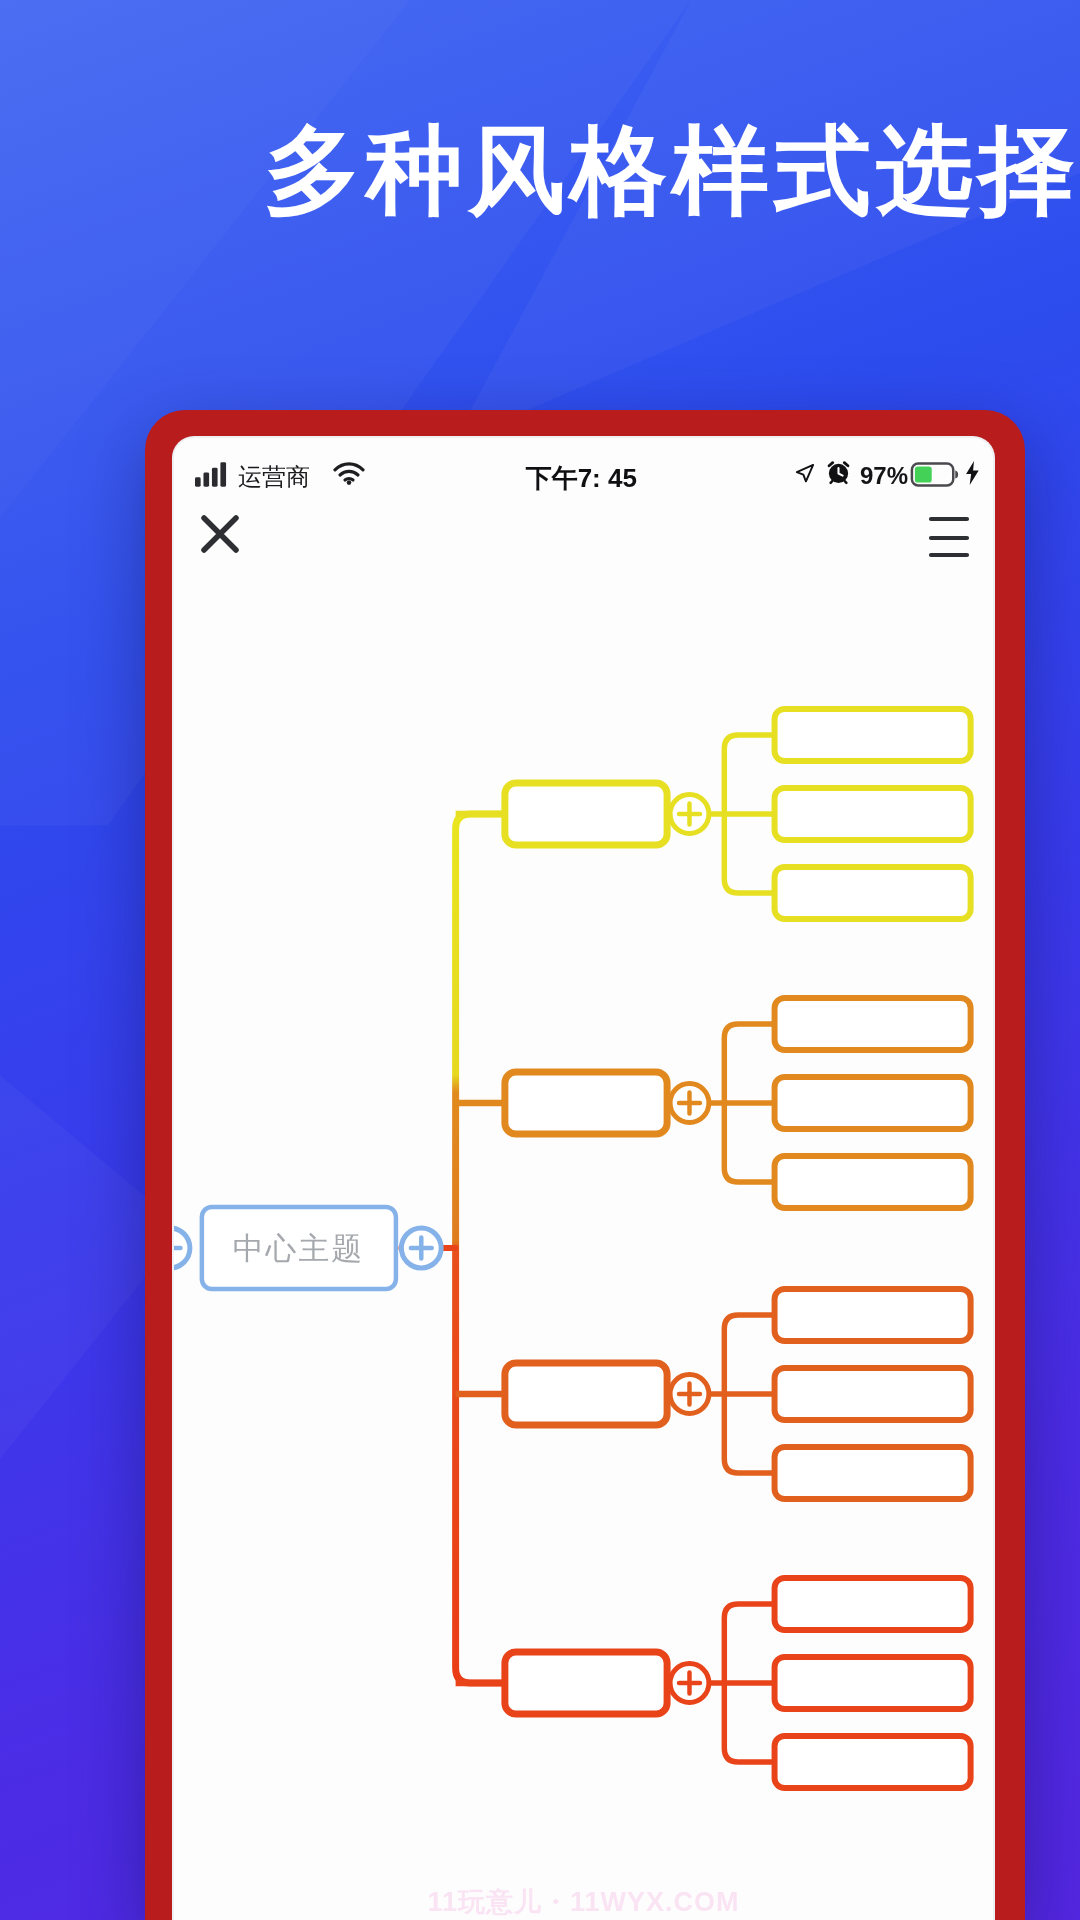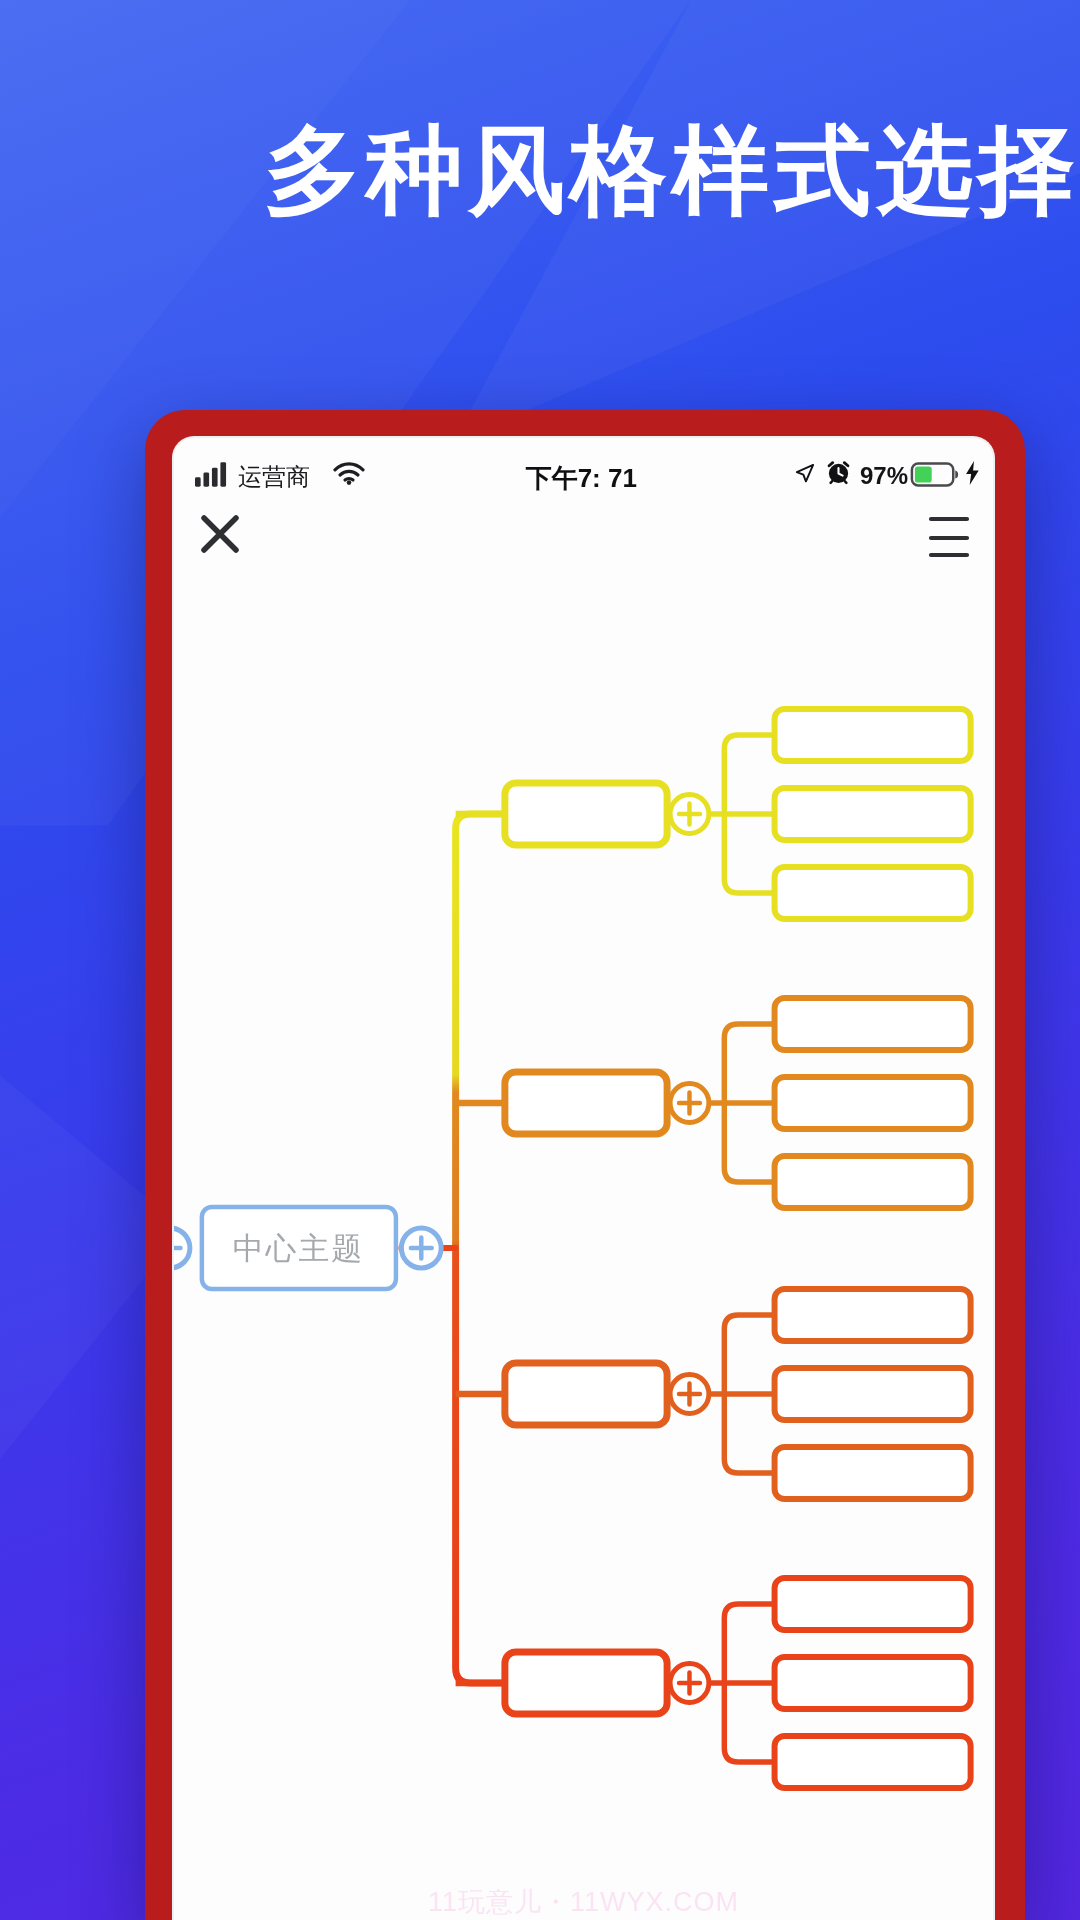"下午7: 71" span.time { text: 71 -> 45 }
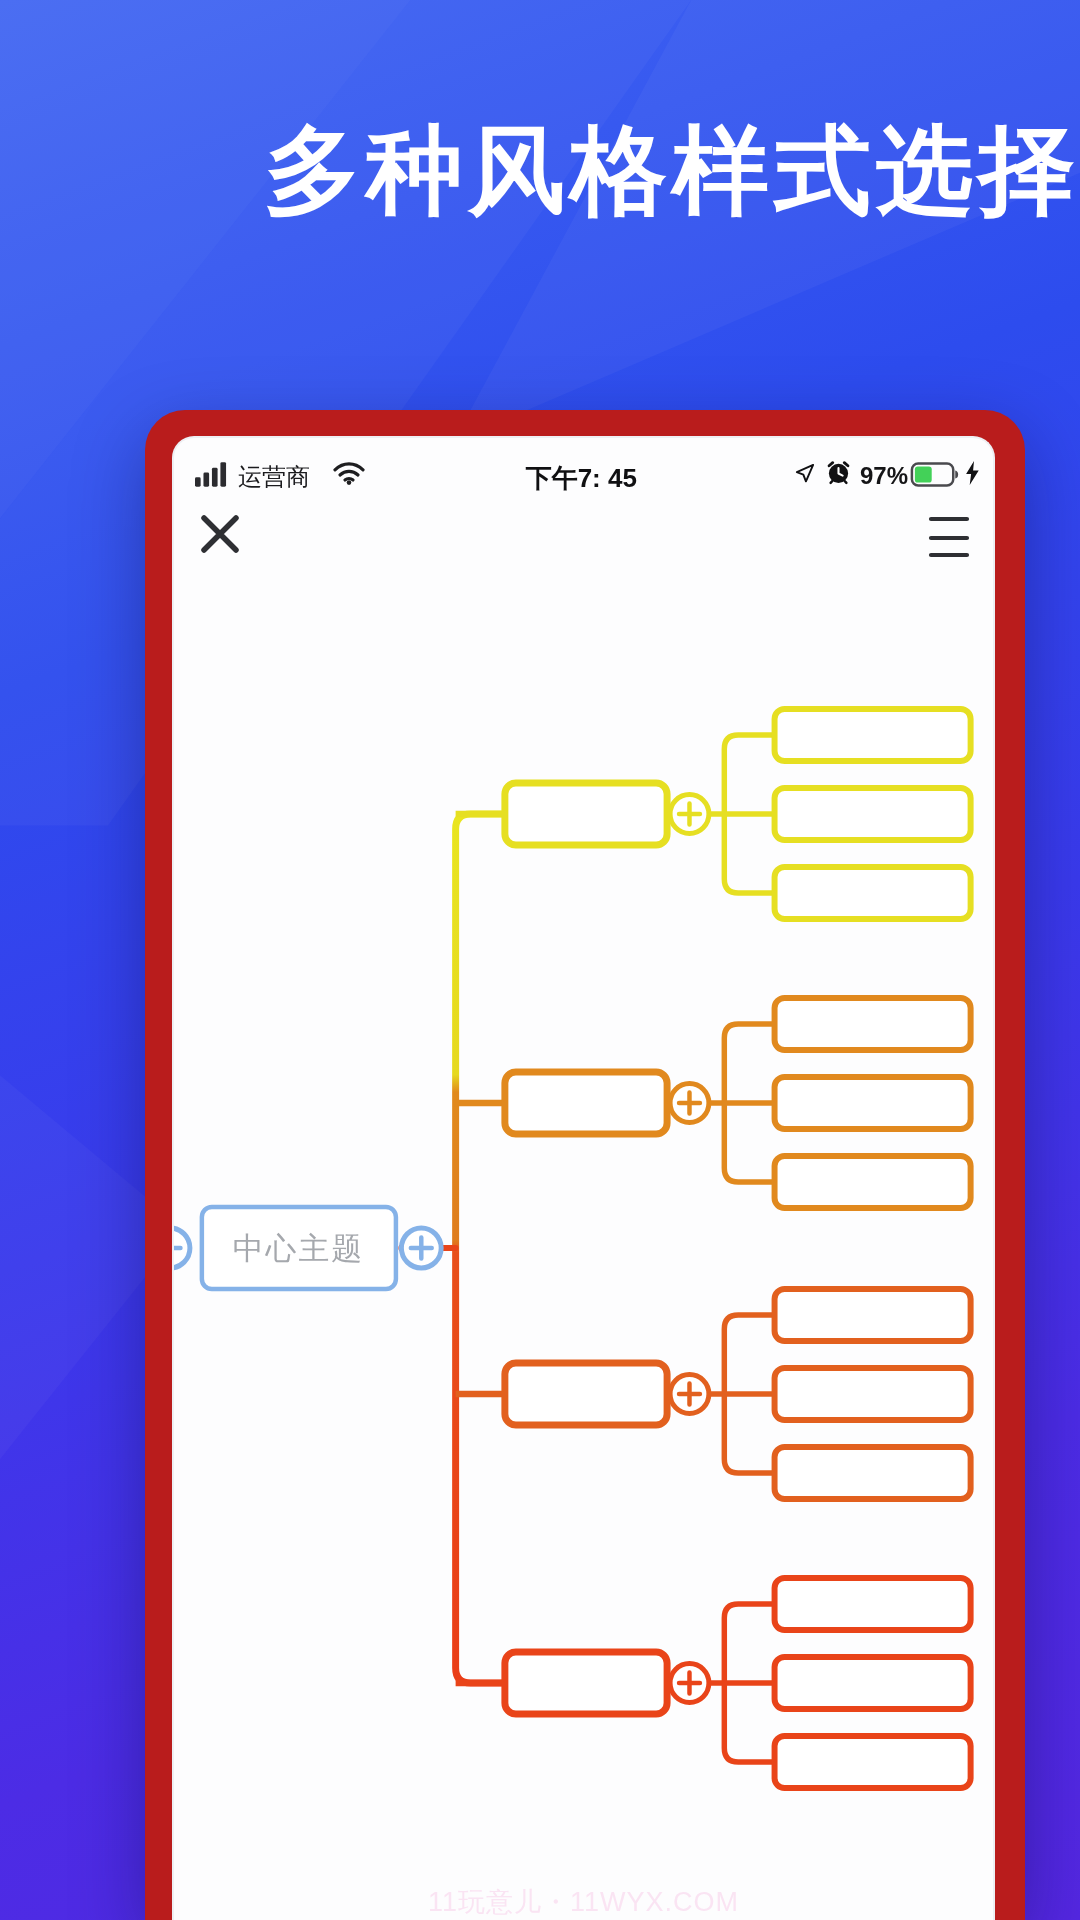"11玩意儿・11WYX.COM" .watermark { font-weight: 400 -> 700 }
